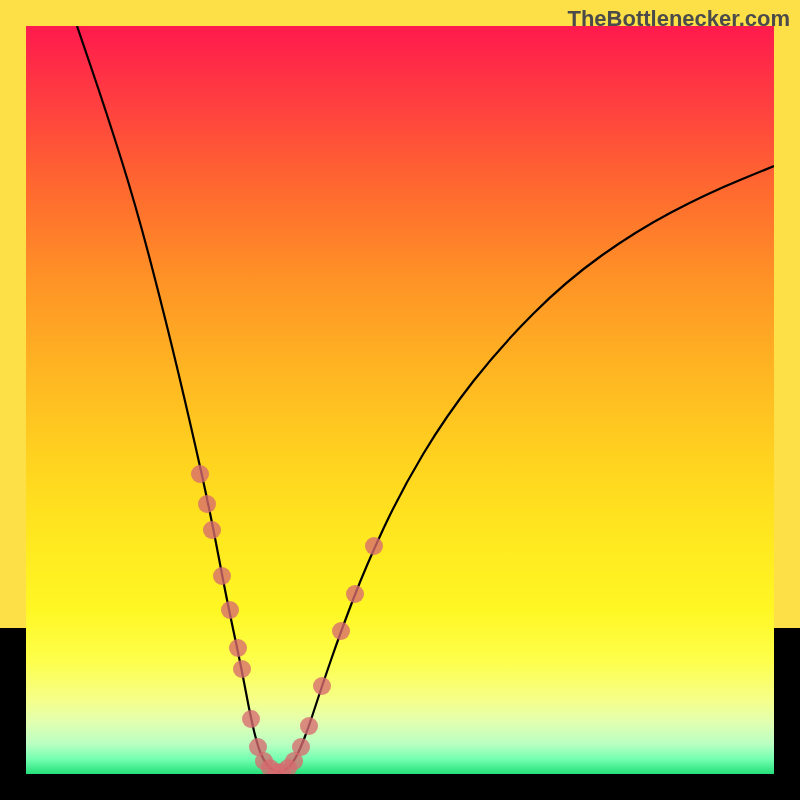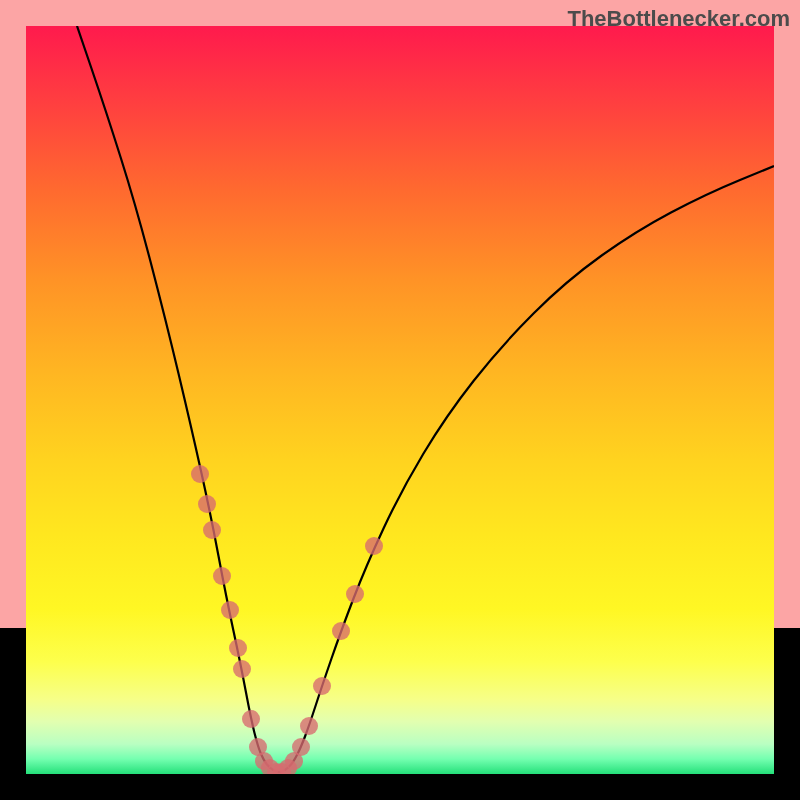"TheBottlenecker.com" .outer { background: #fca5a5 -> #fde047 }
